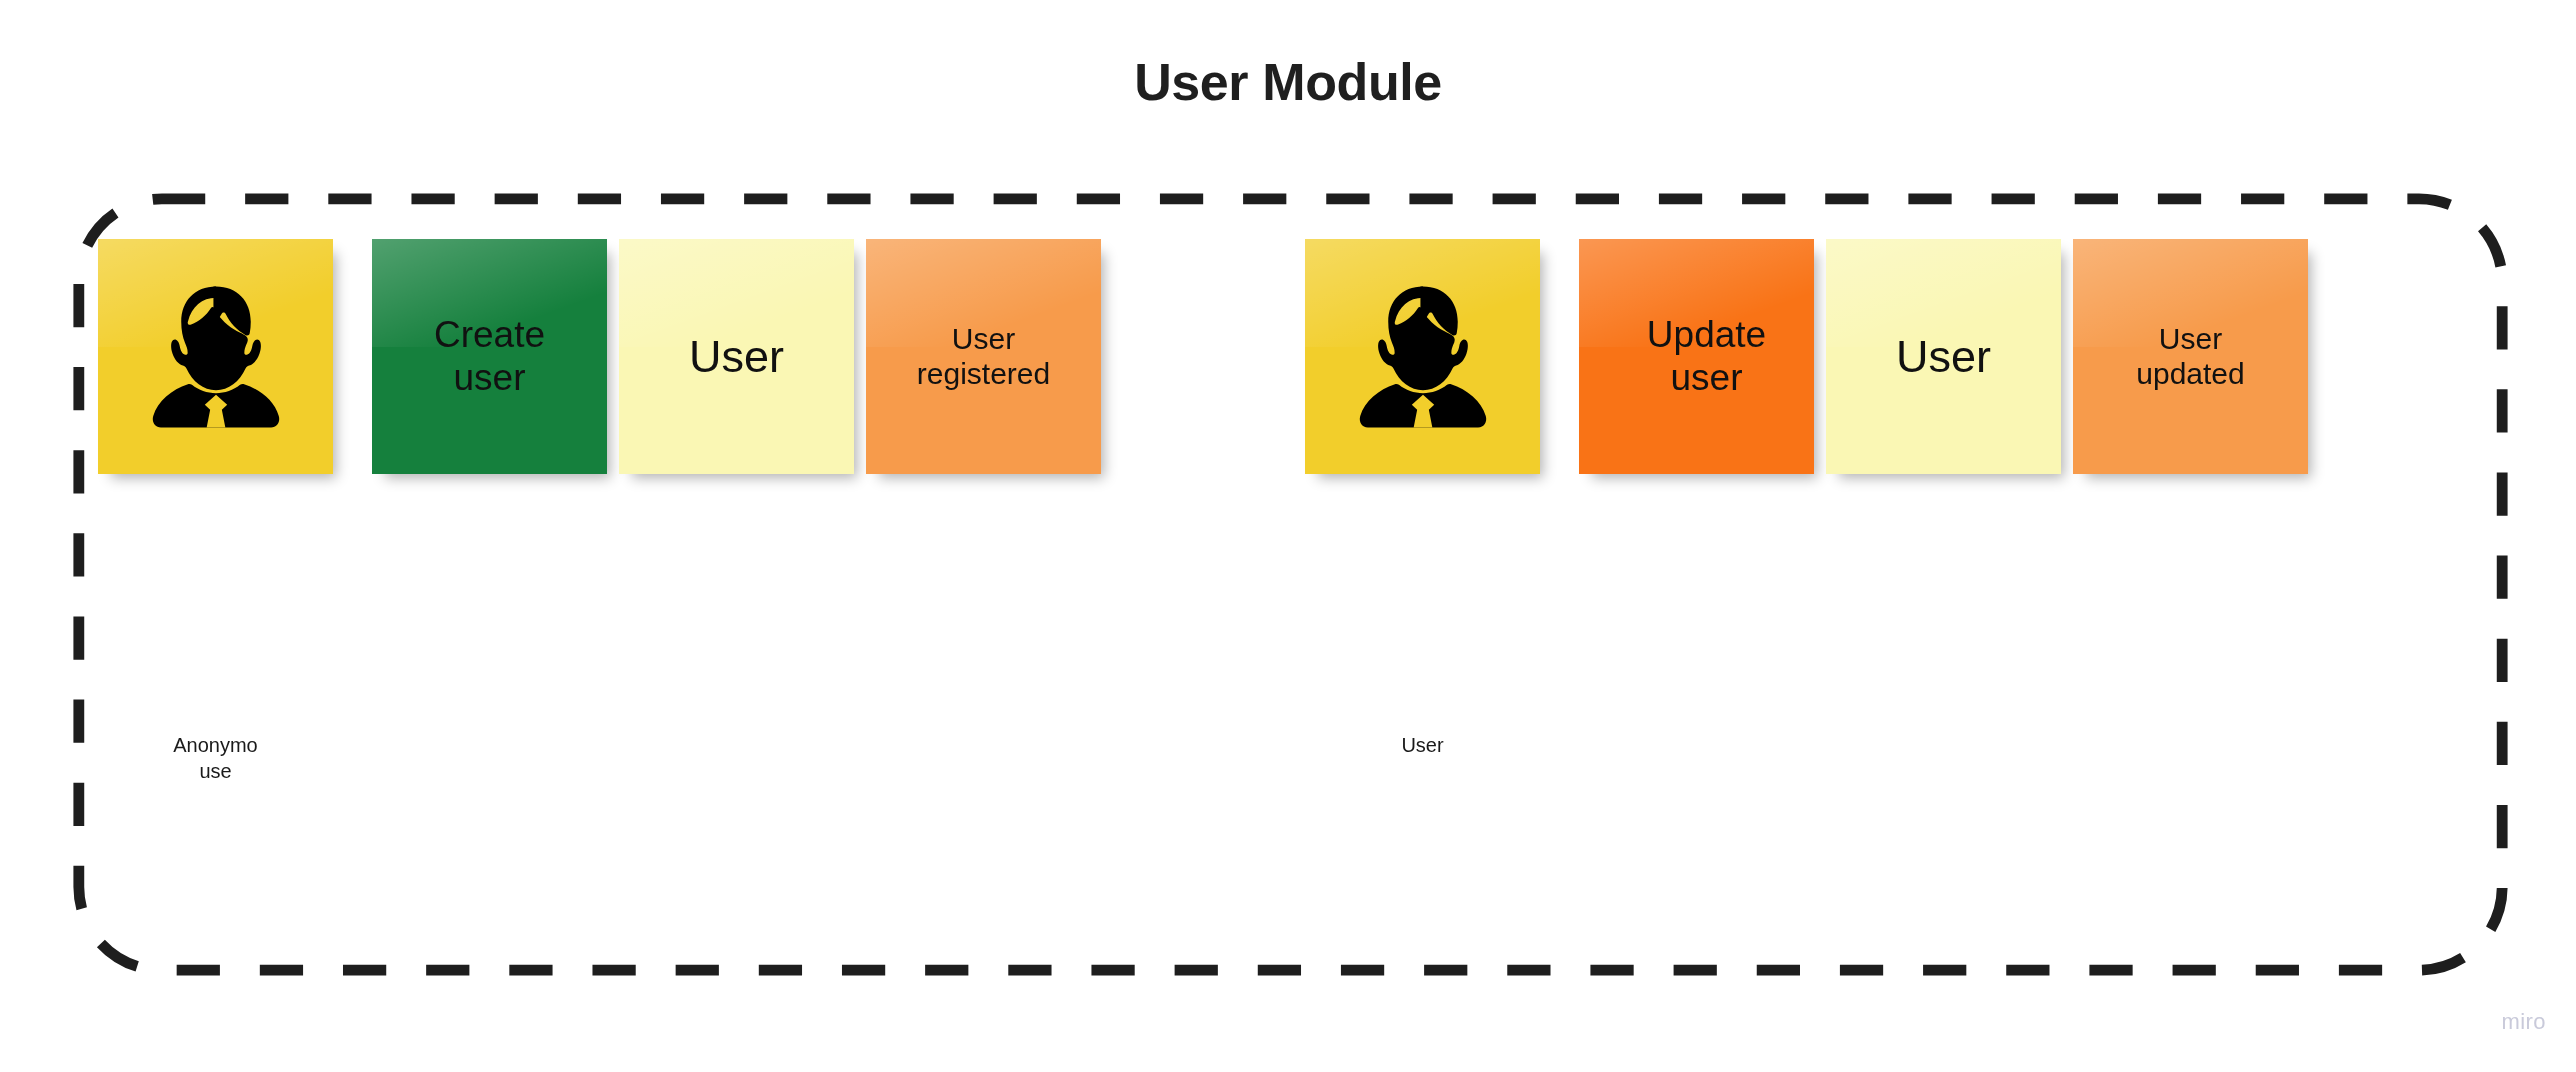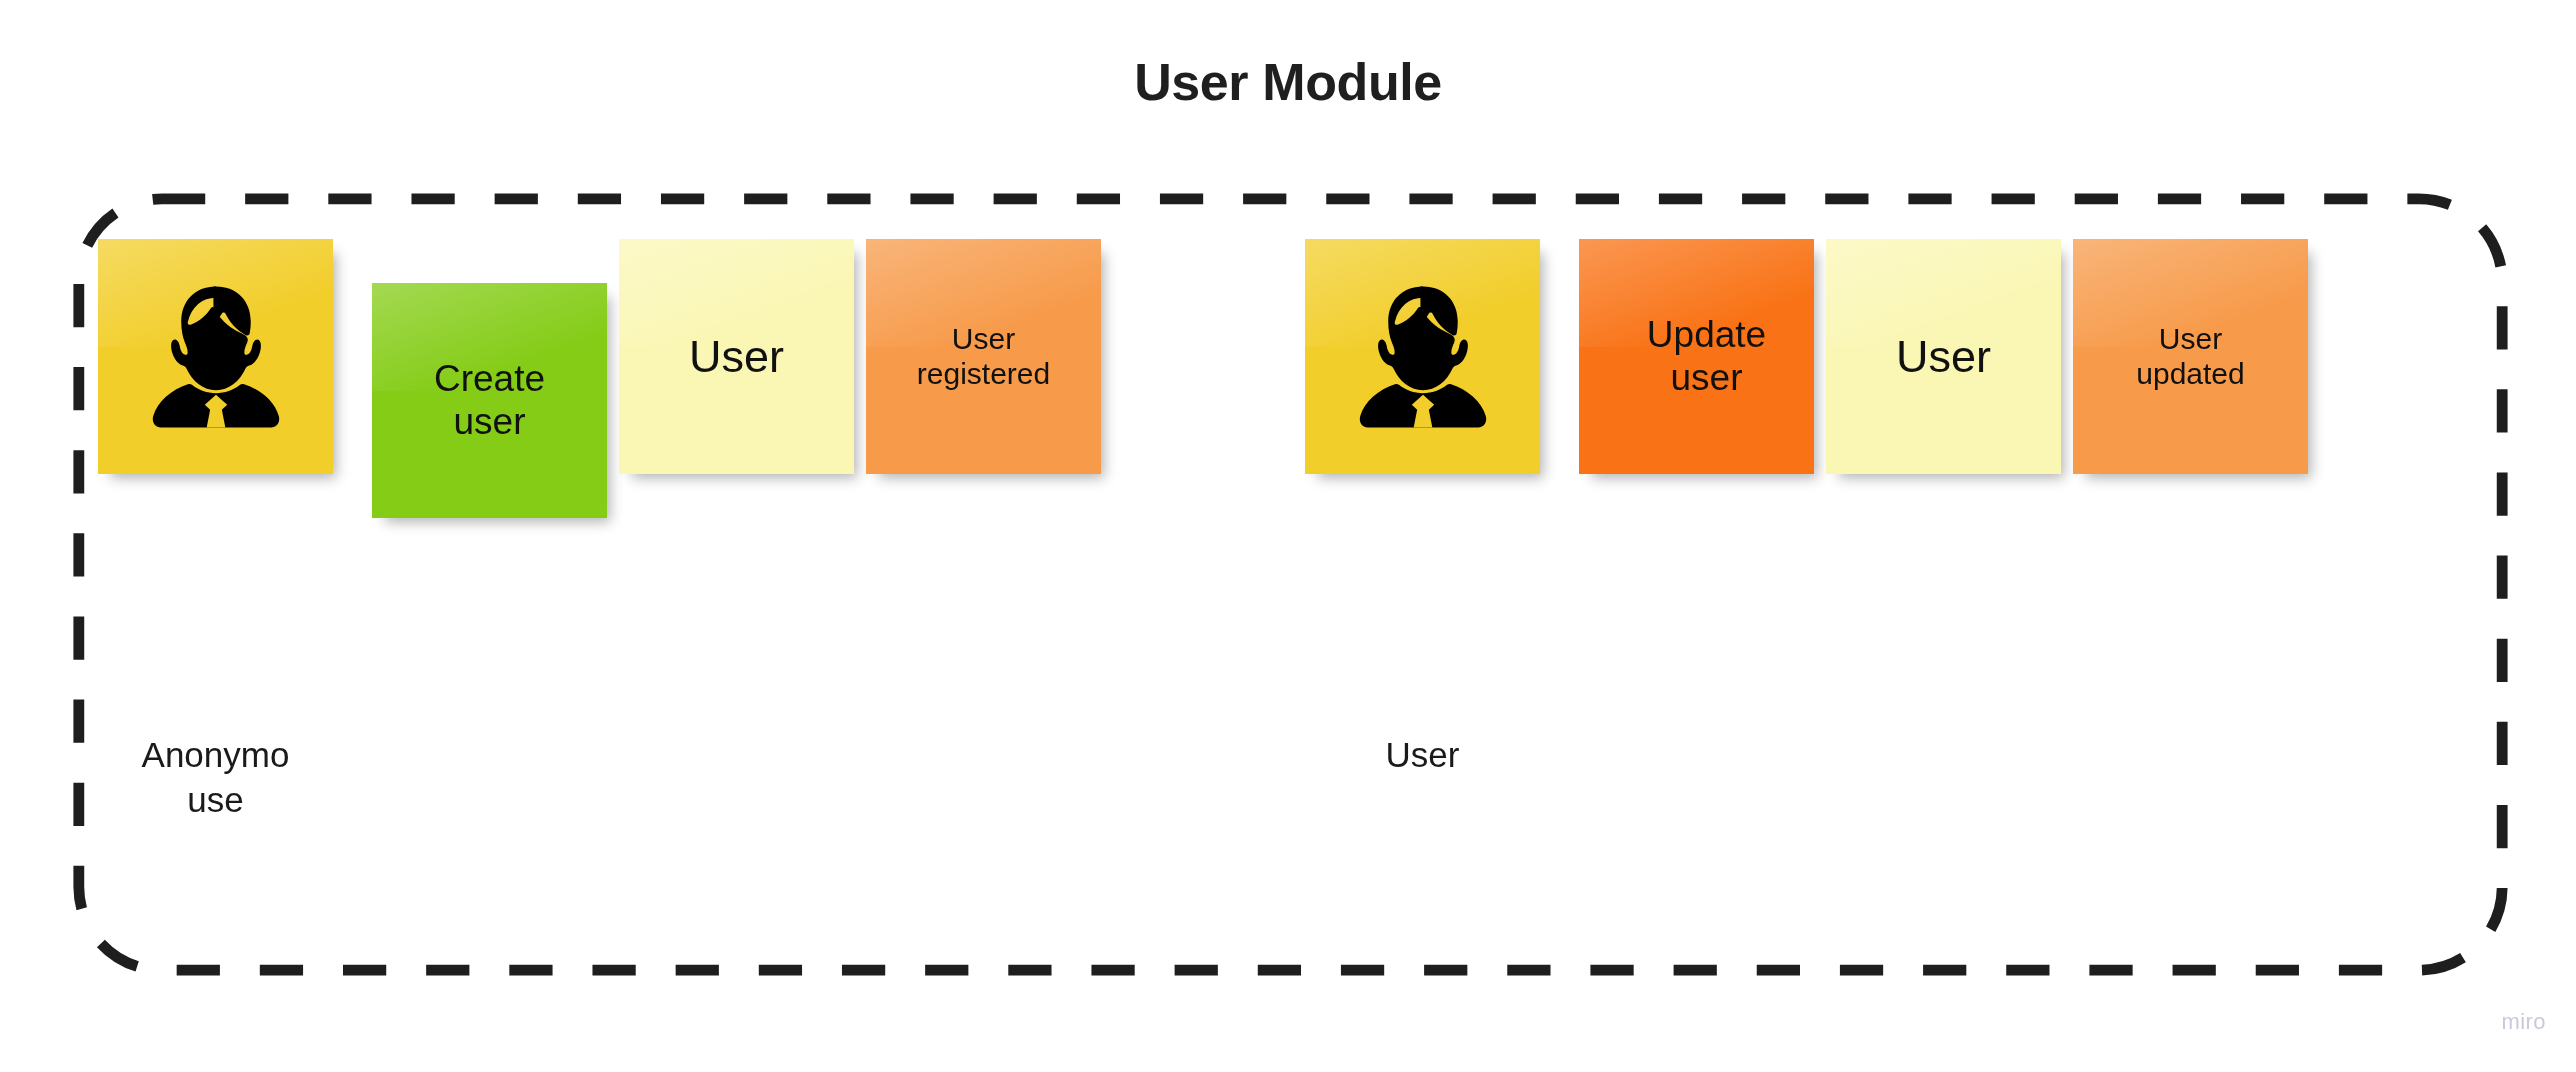"Create" div.sticky { background: #84cc16 -> #15803d; margin-top: 44px -> none }
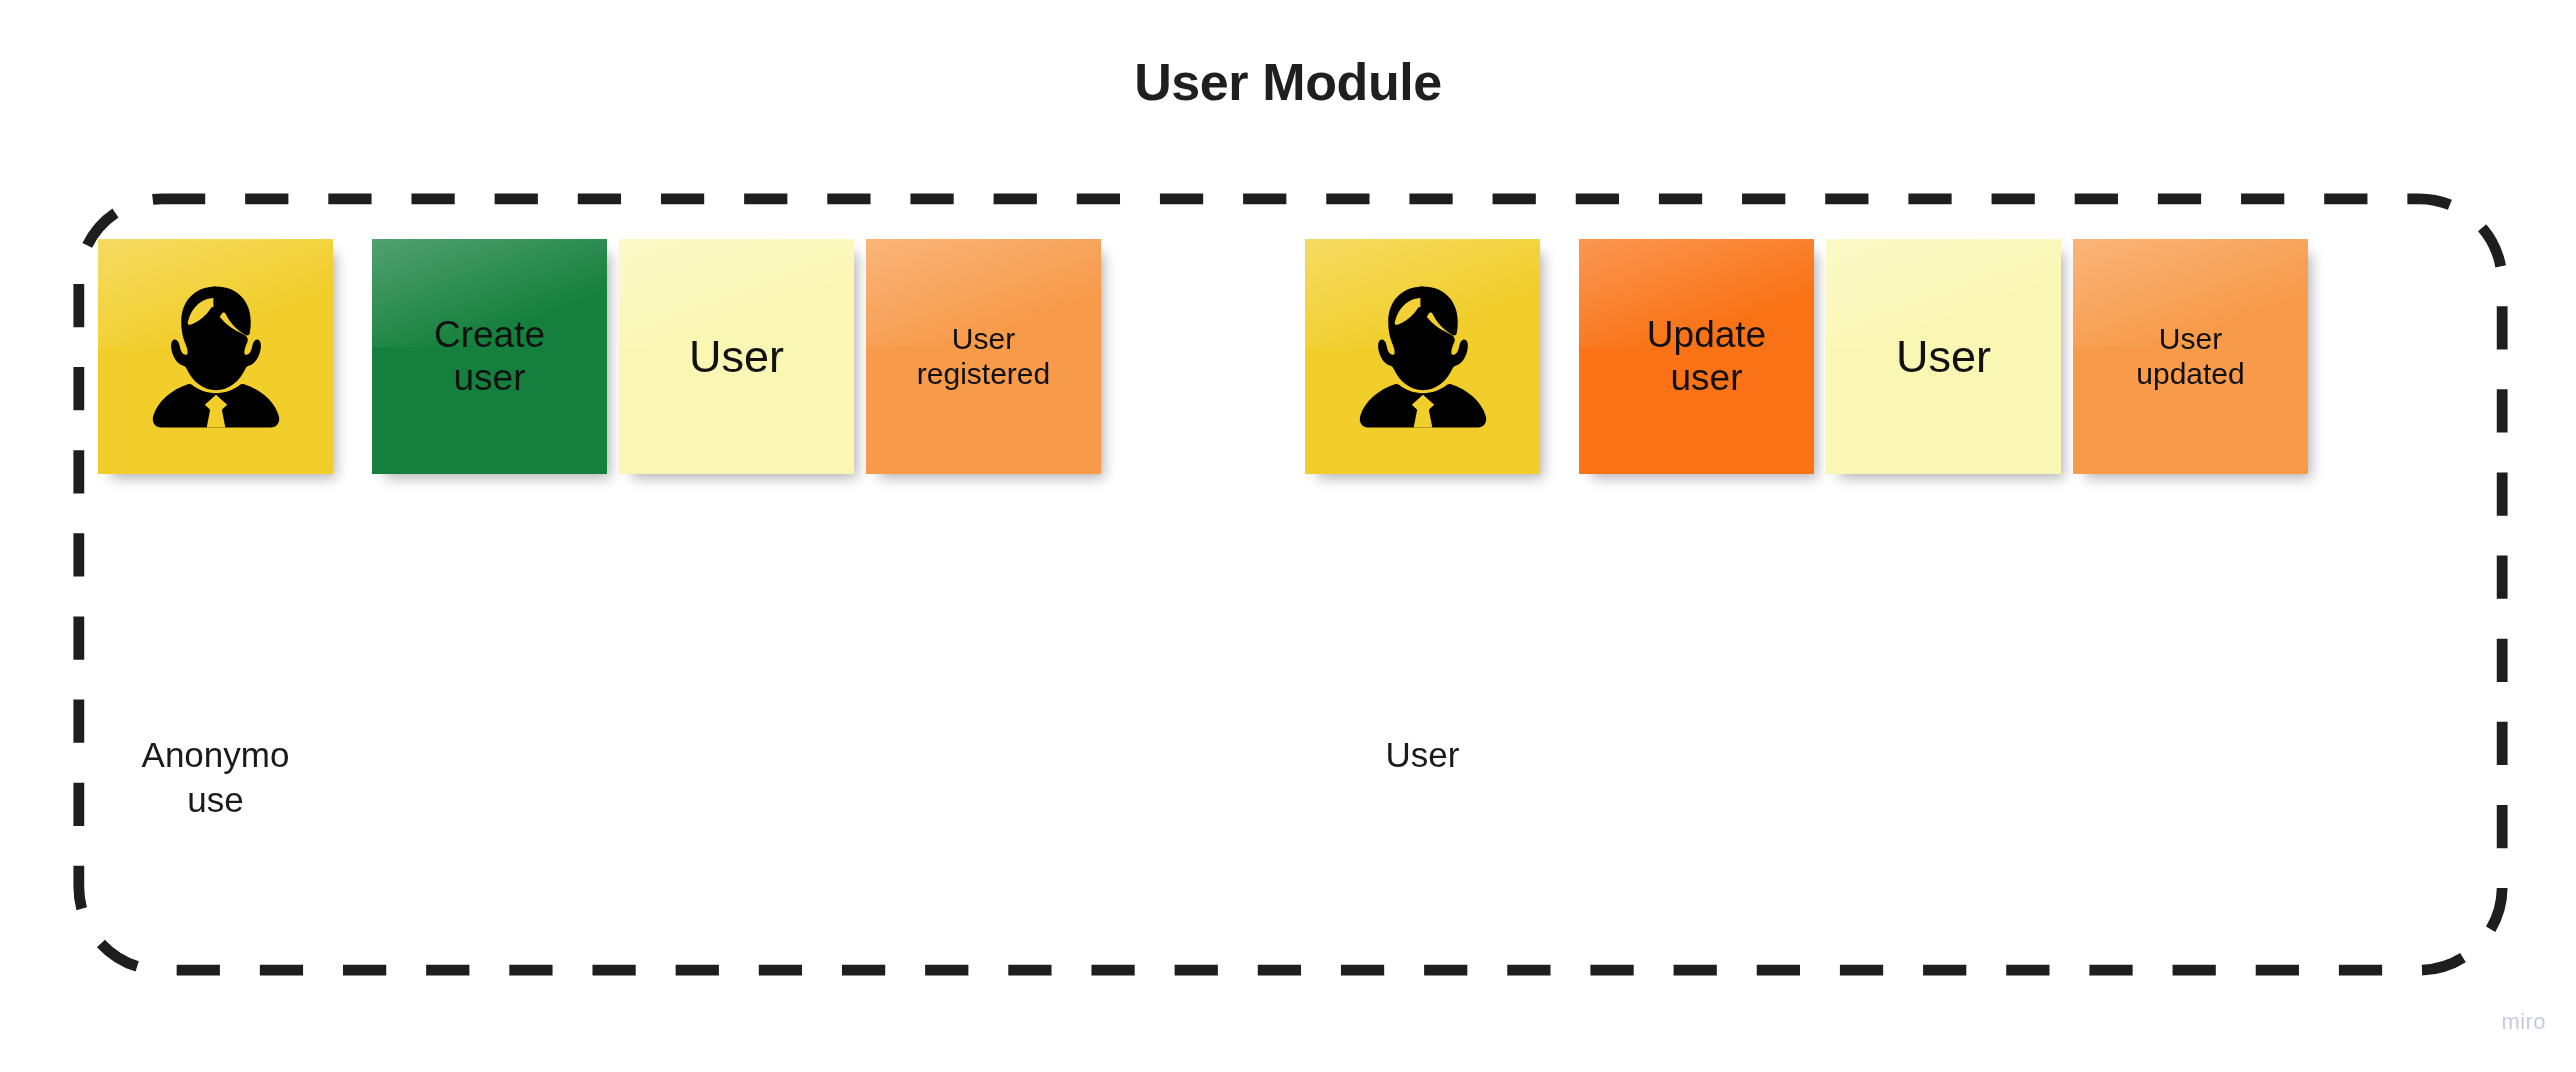"Anonymo" .actor-label { font-size: 35px -> 20px }
